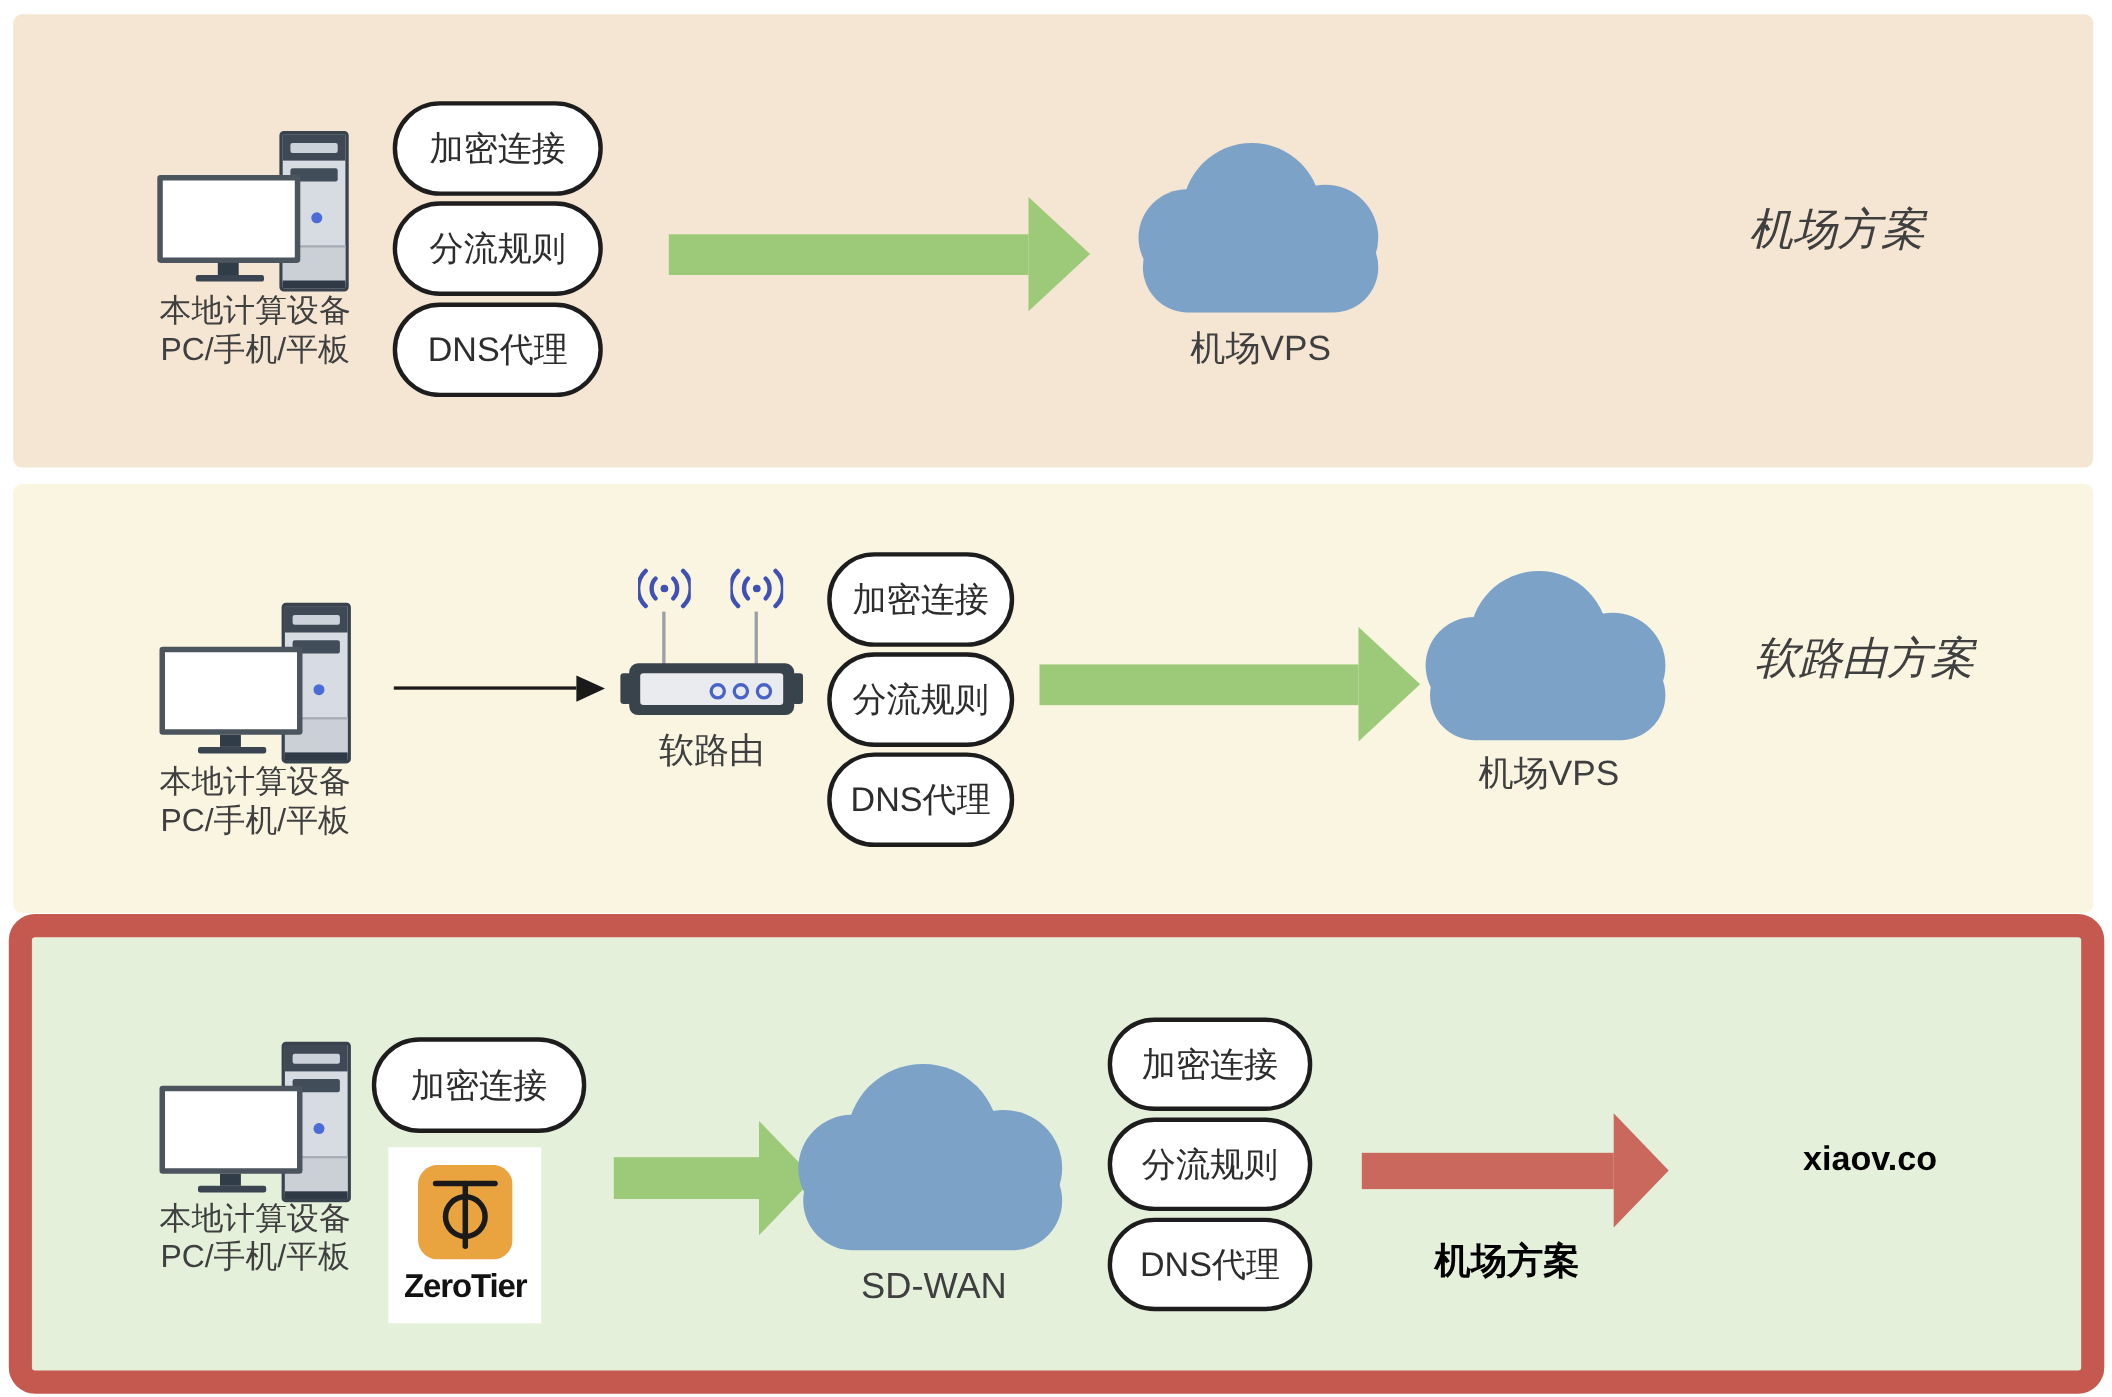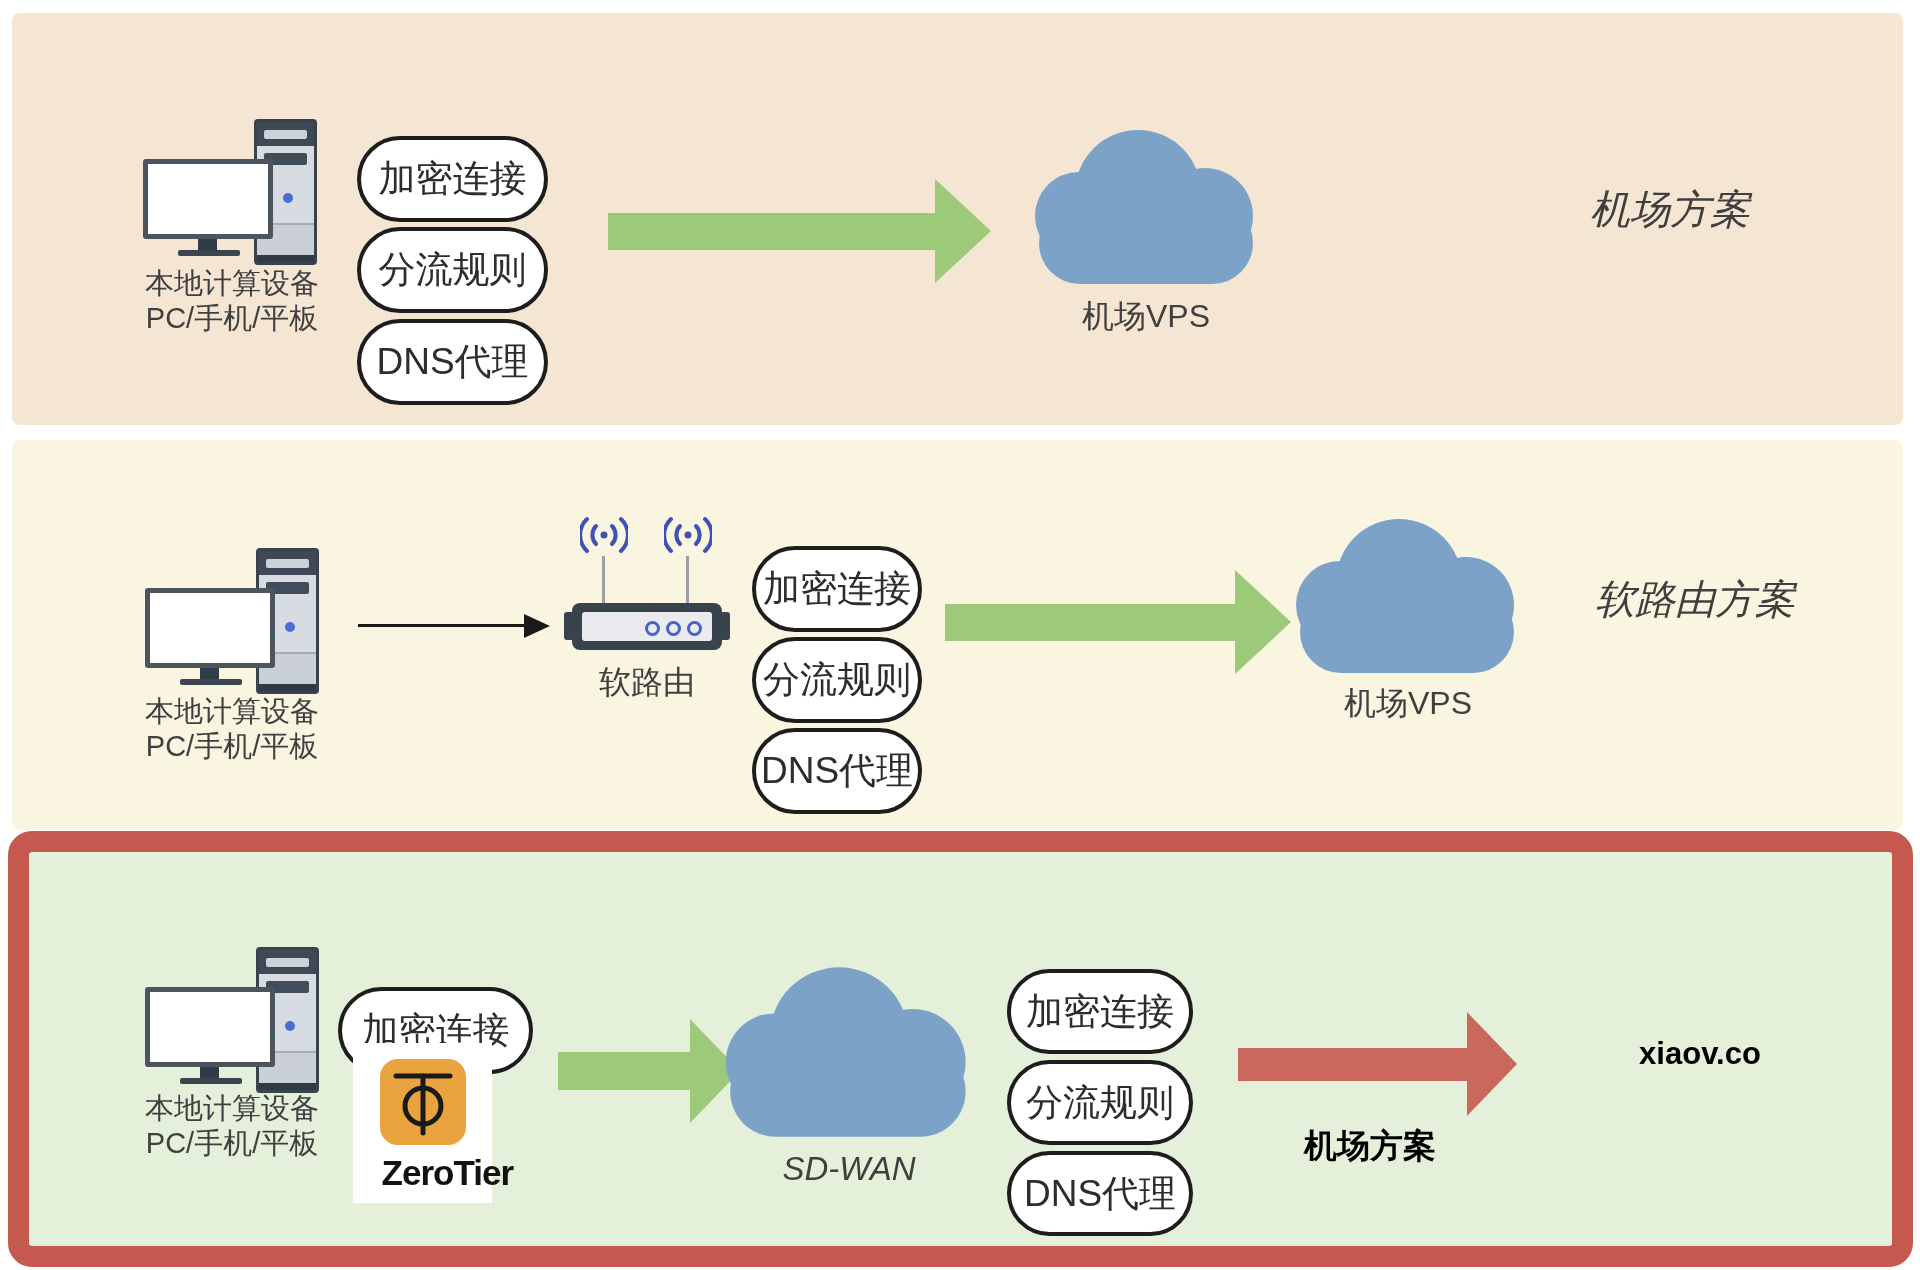"加密连接" .pill { font-size: 37px -> 31px; margin-top: 44px -> none }
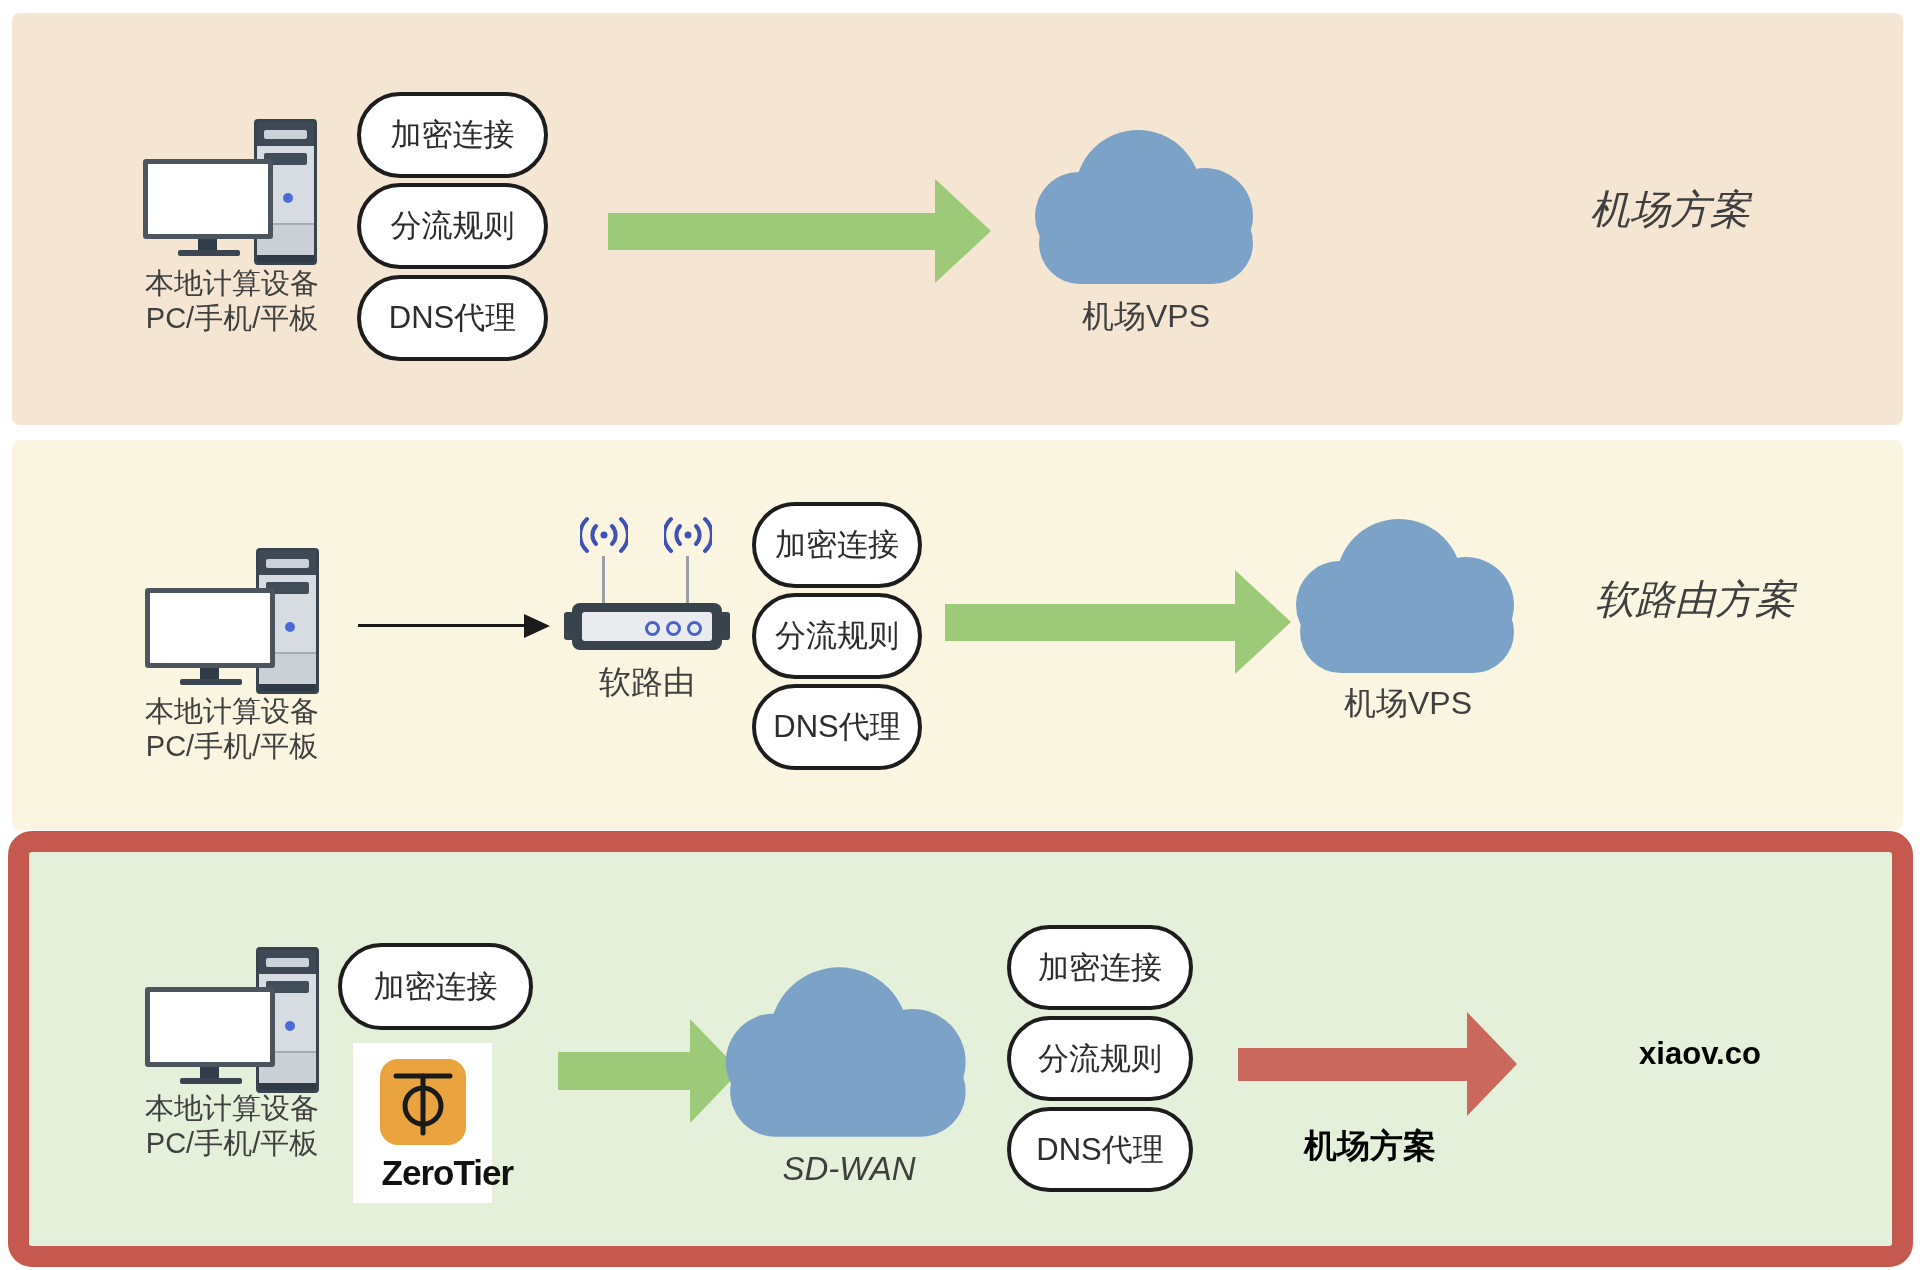"ZeroTier" .zt-word { font-size: 35px -> 30px; text-align: right -> center }
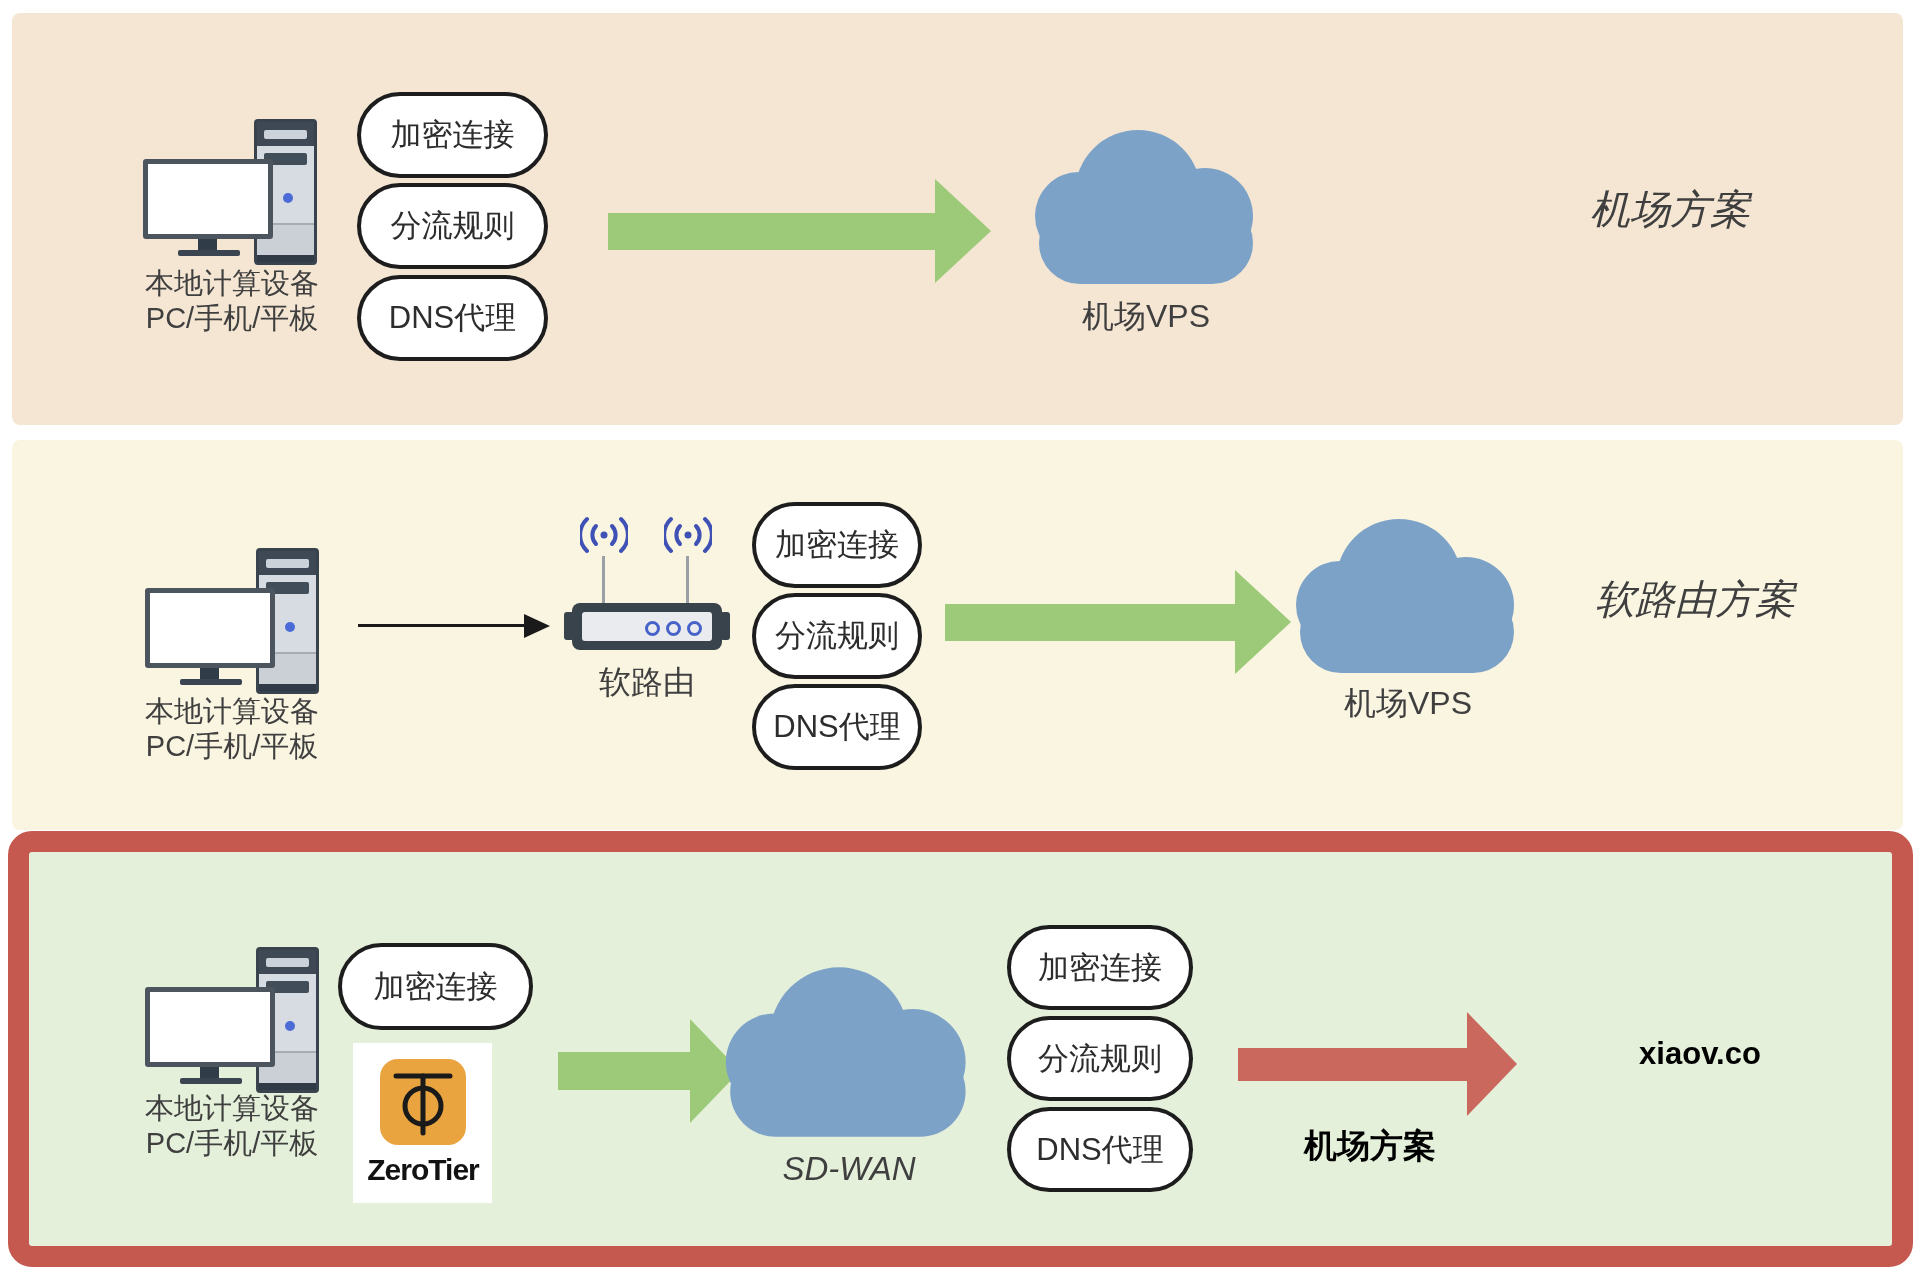"SD-WAN" div.txt { font-style: italic -> none }
